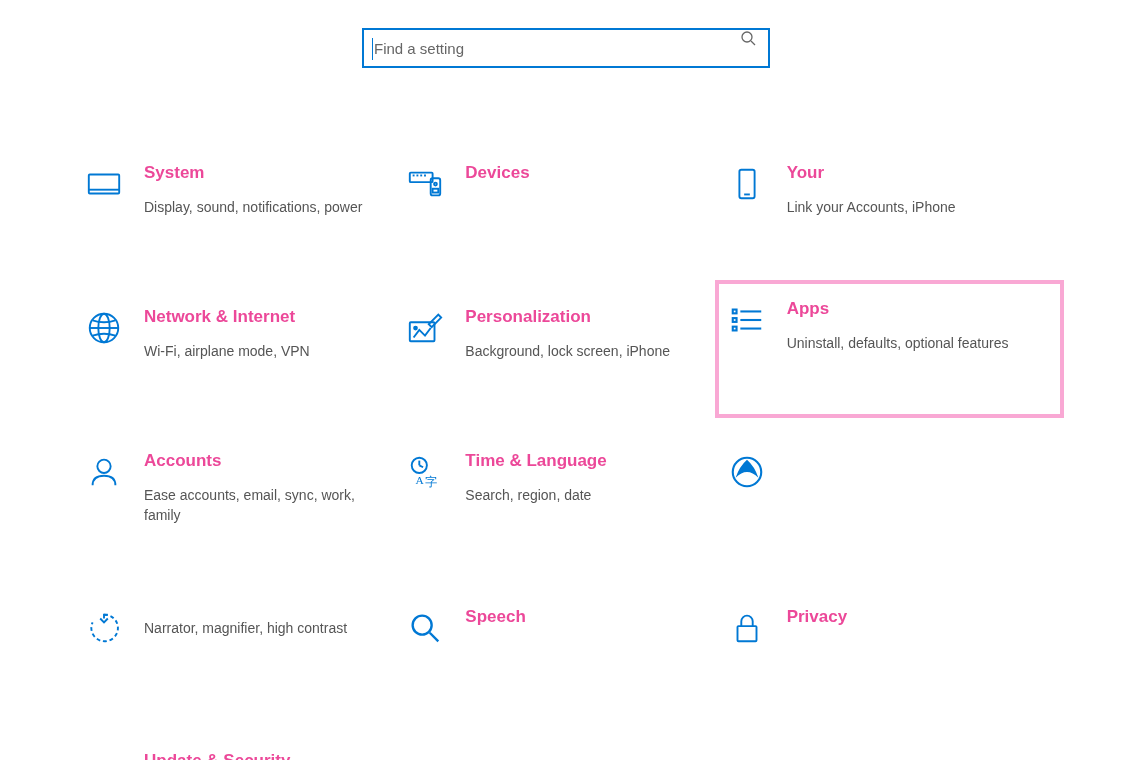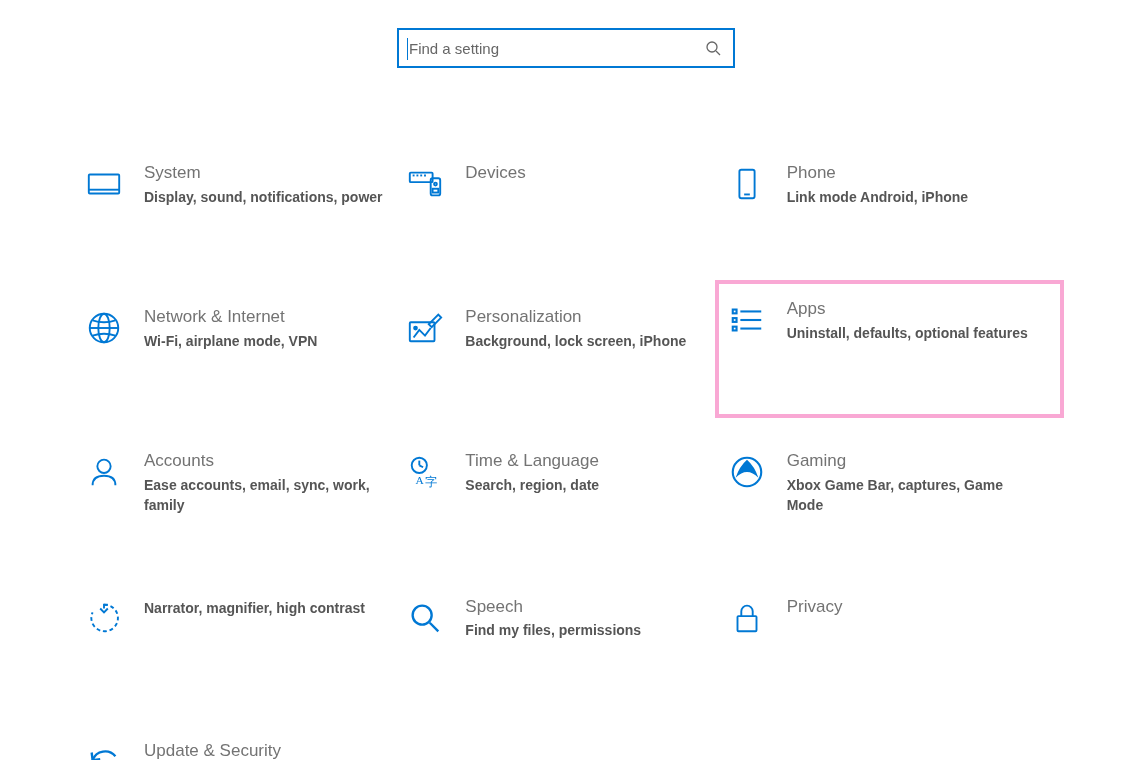"Find a setting" .search-box { align-items: center -> none; width: 338px -> 408px }
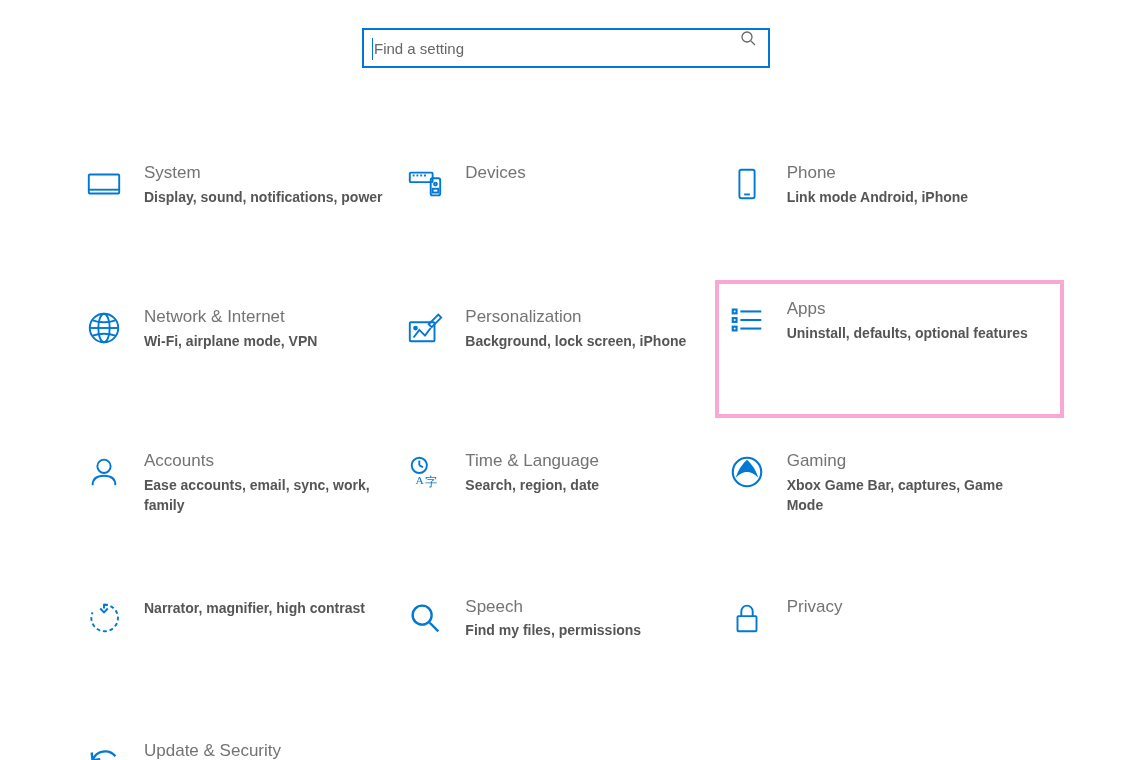"System" .tile-title { color: #737373 -> #ec4899; font-weight: 400 -> 700 }
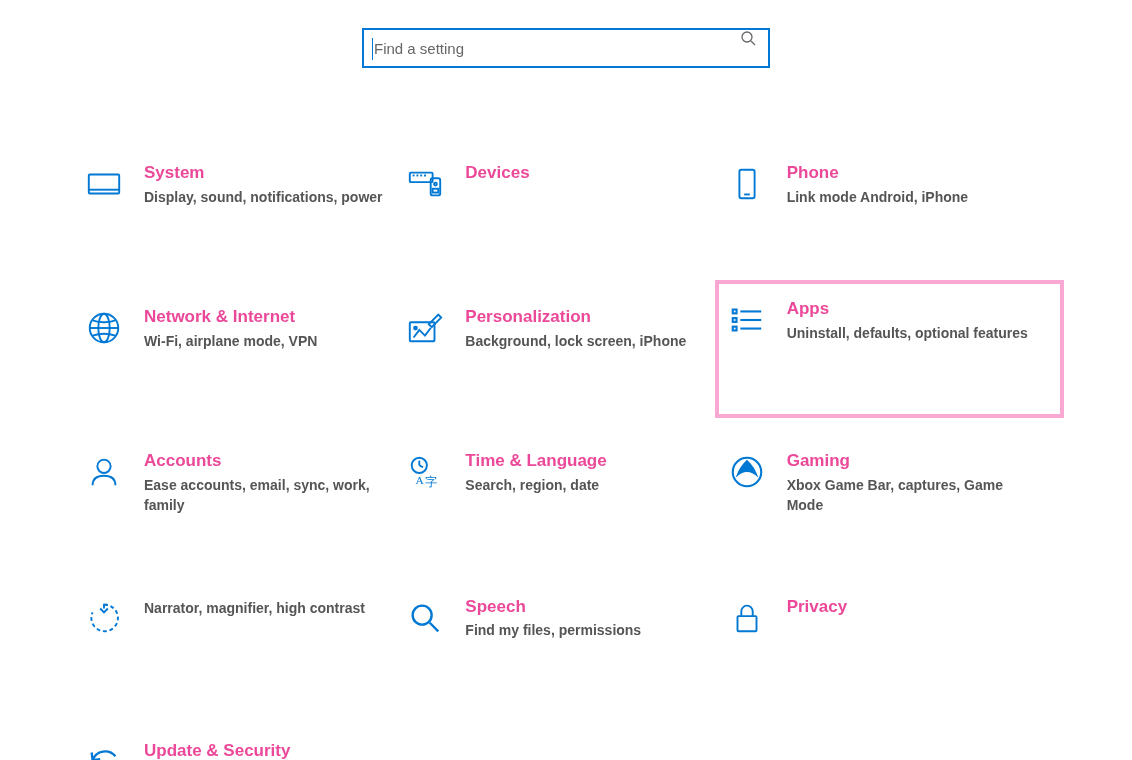"Phone" div.tile-title { text: Phone -> Your }
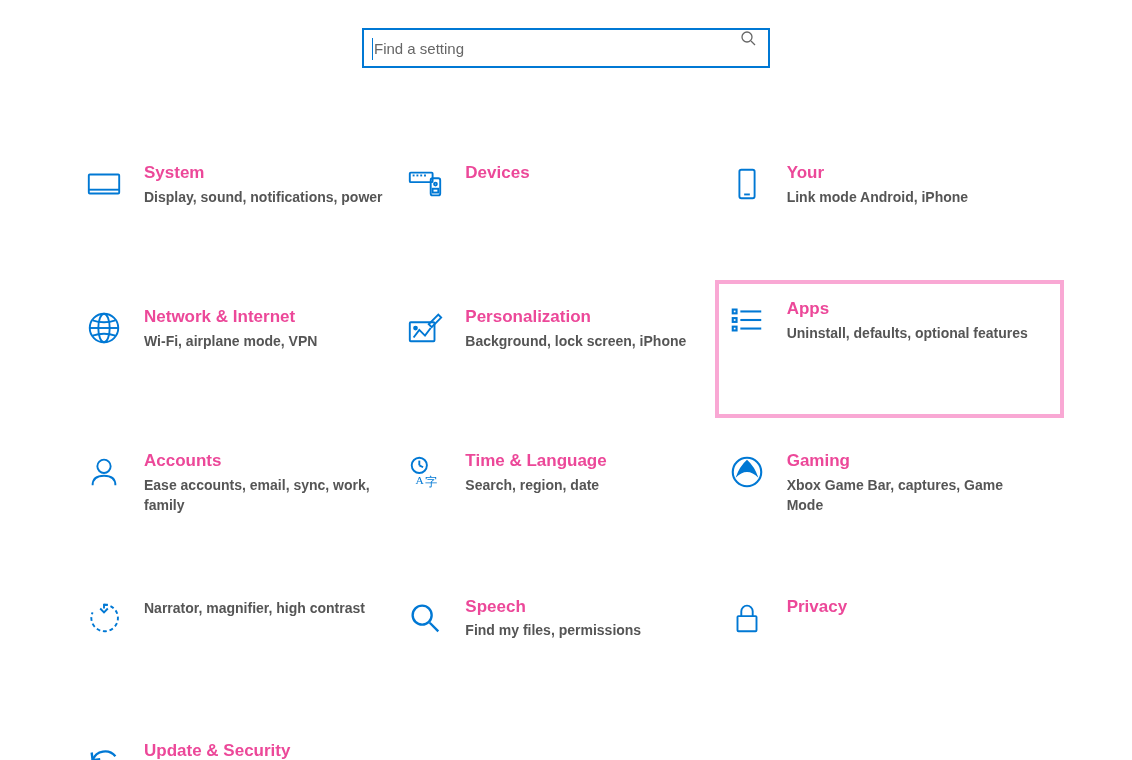"Display, sound, notifications, power" .tile-desc { font-weight: bold -> none; margin-top: 2px -> 12px }
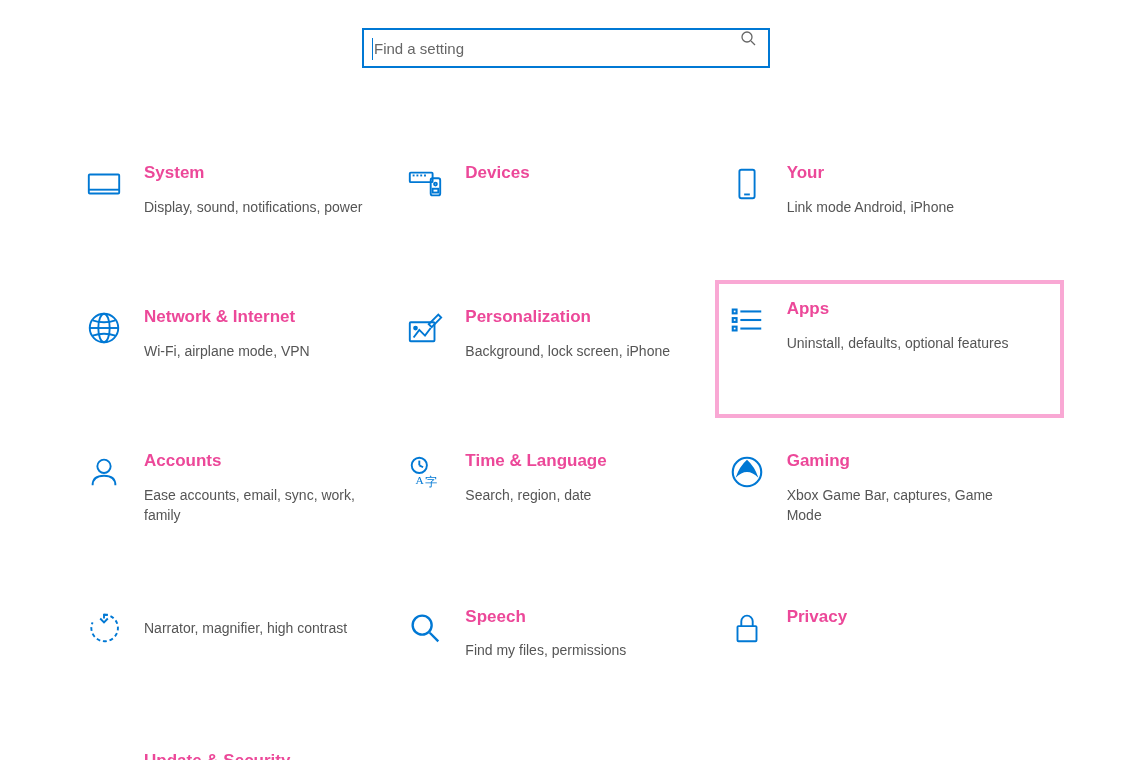"Link mode Android, iPhone" div.tile-desc { text: mode Android -> your Accounts }
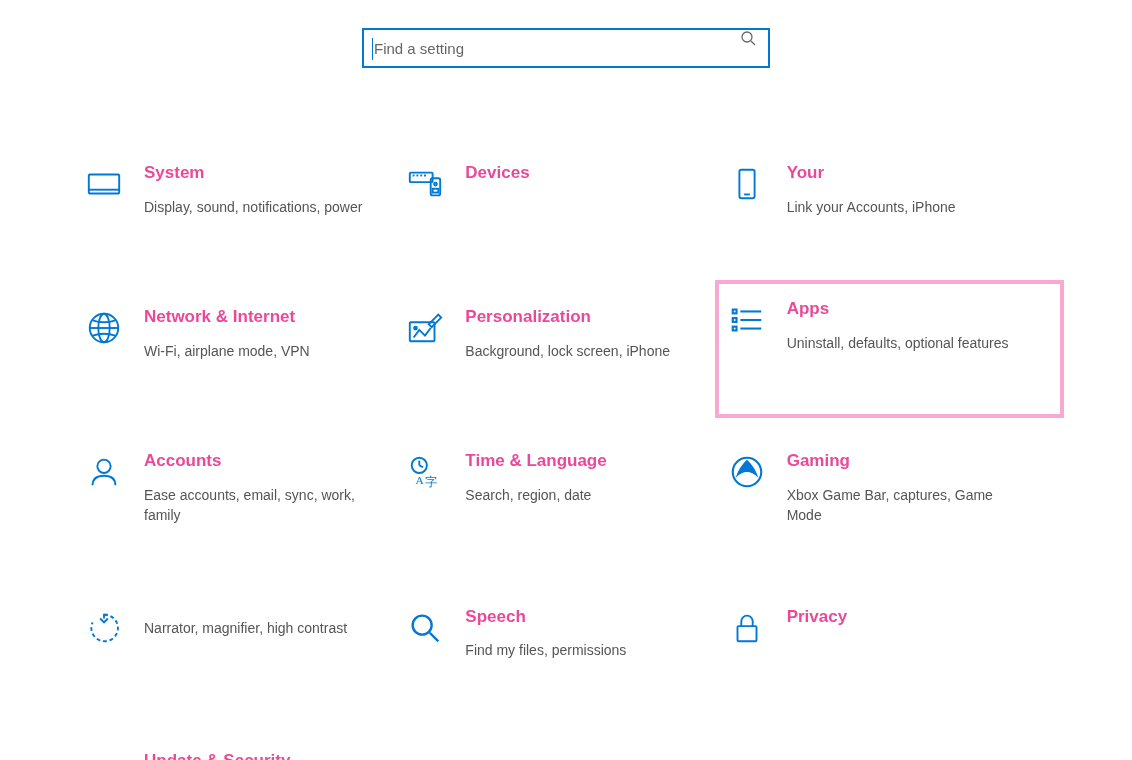"Gaming" div.tile-text { html: <div> <div>Gaming</div> <div>Xbox Game Bar, captures, Game Mode</div> </div> -> none }
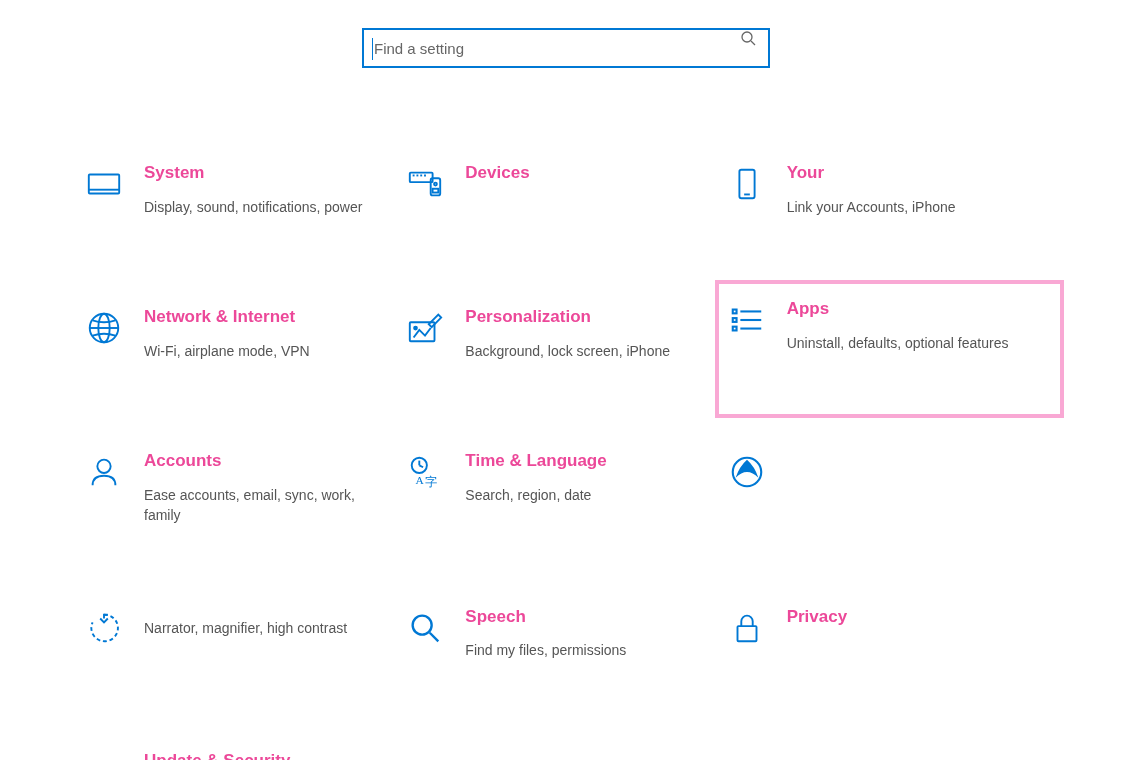"Find my files, permissions" div.tile-desc { html: <div>Find my files, permissions</div> -> none }
